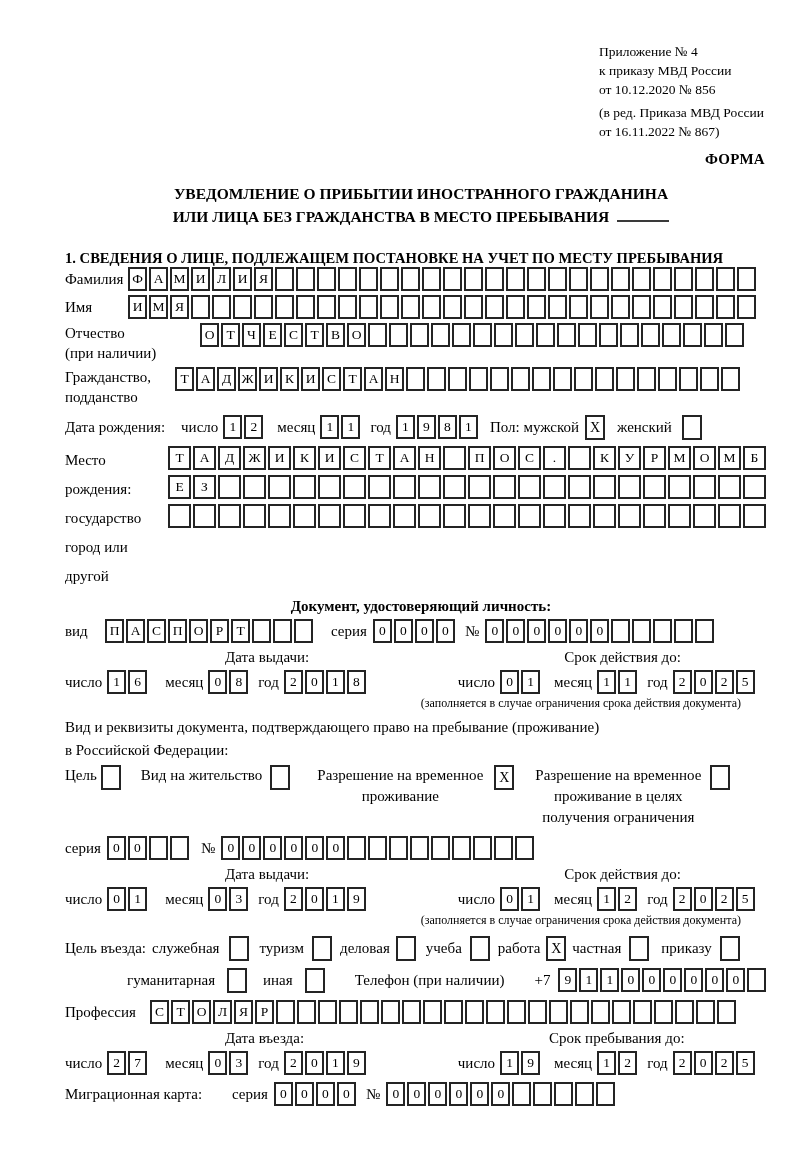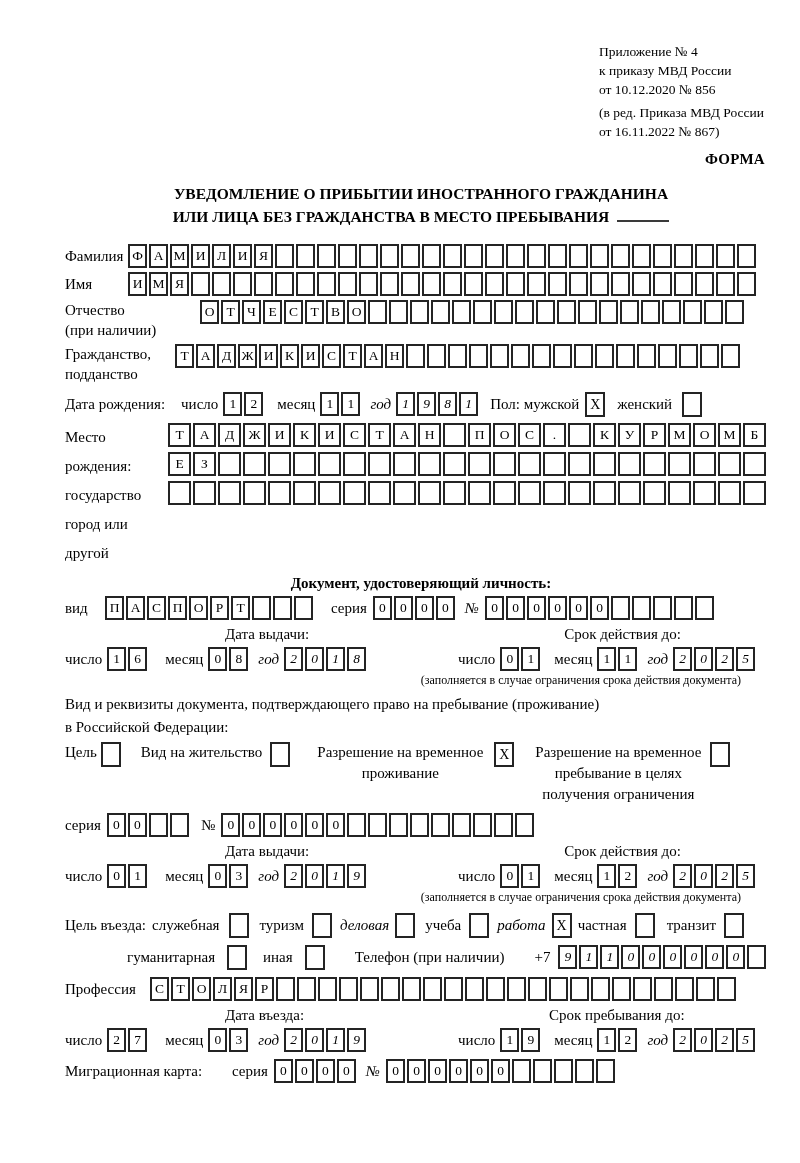"1. СВЕДЕНИЯ О ЛИЦЕ, ПОДЛЕЖАЩЕМ" div.sec-heading { html: none -> <div>1. СВЕДЕНИЯ О ЛИЦЕ, ПОДЛЕЖАЩЕМ ПОСТАНОВКЕ НА УЧЕТ ПО МЕСТУ ПРЕБЫВАНИЯ</div> }
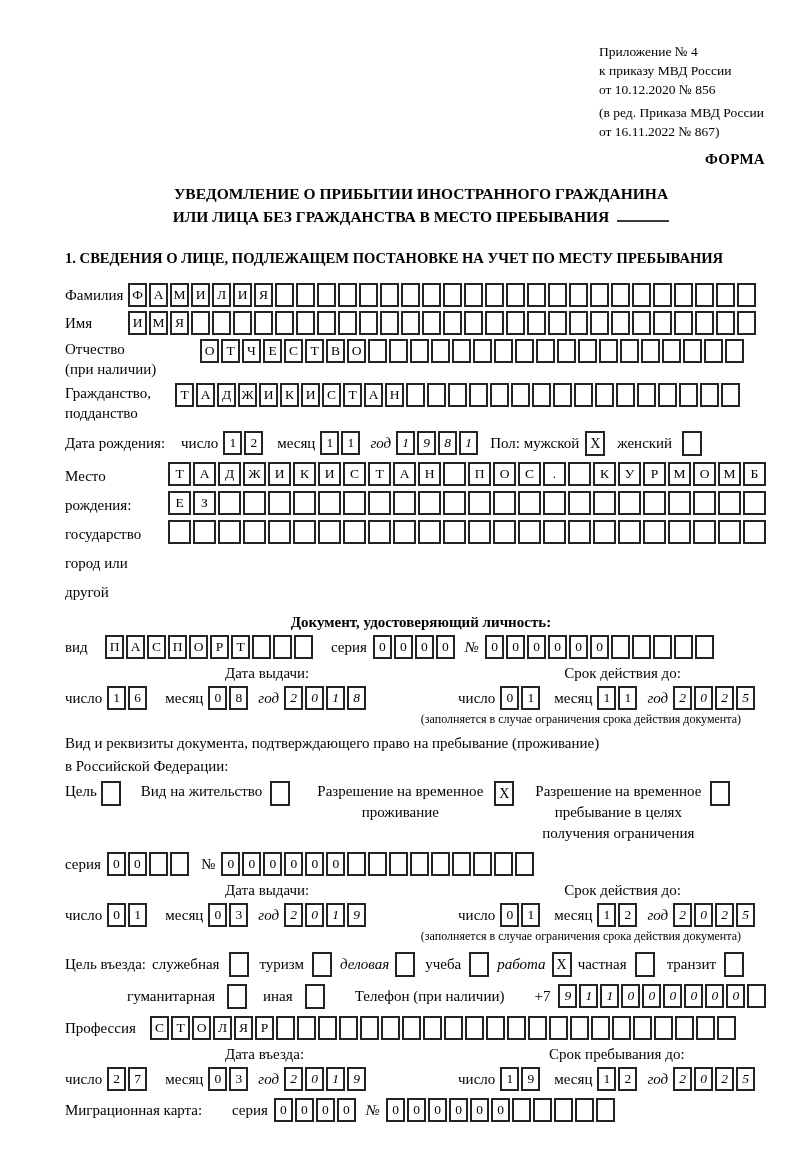"Фамилия" div.row { margin-top: 16px -> 0 }
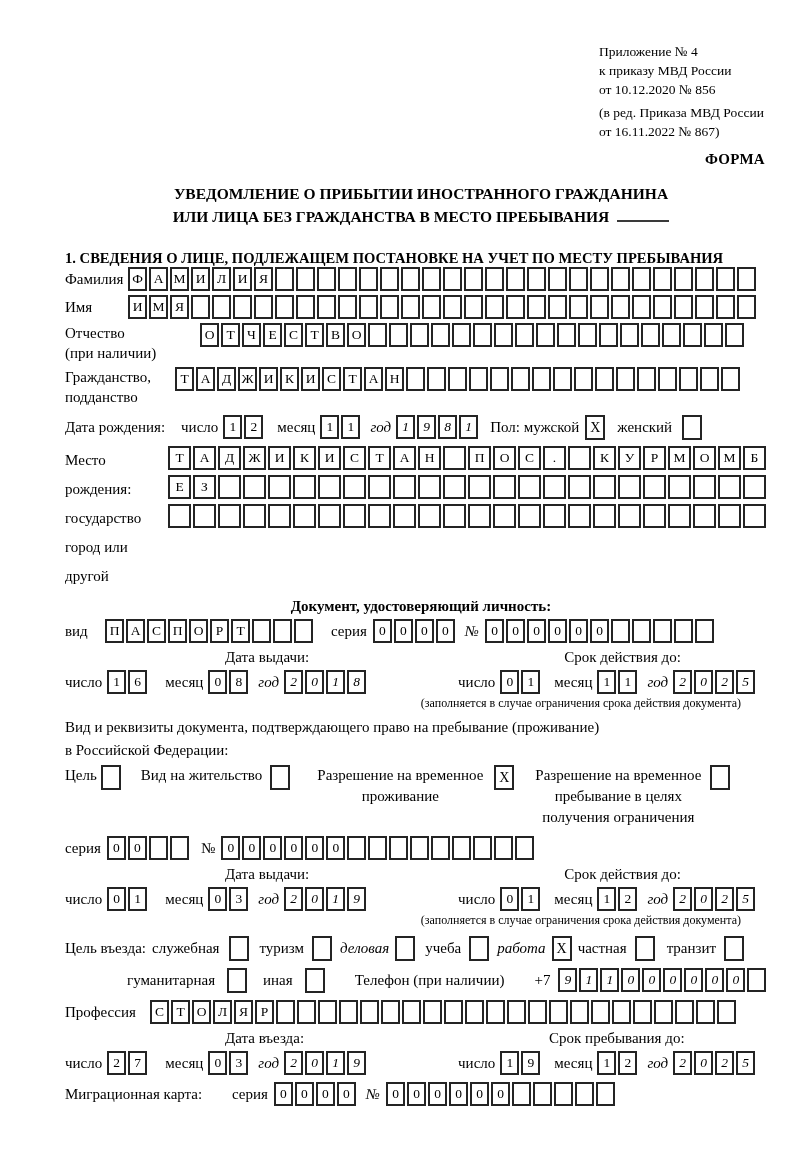"год" .ml8 { font-style: italic -> none }
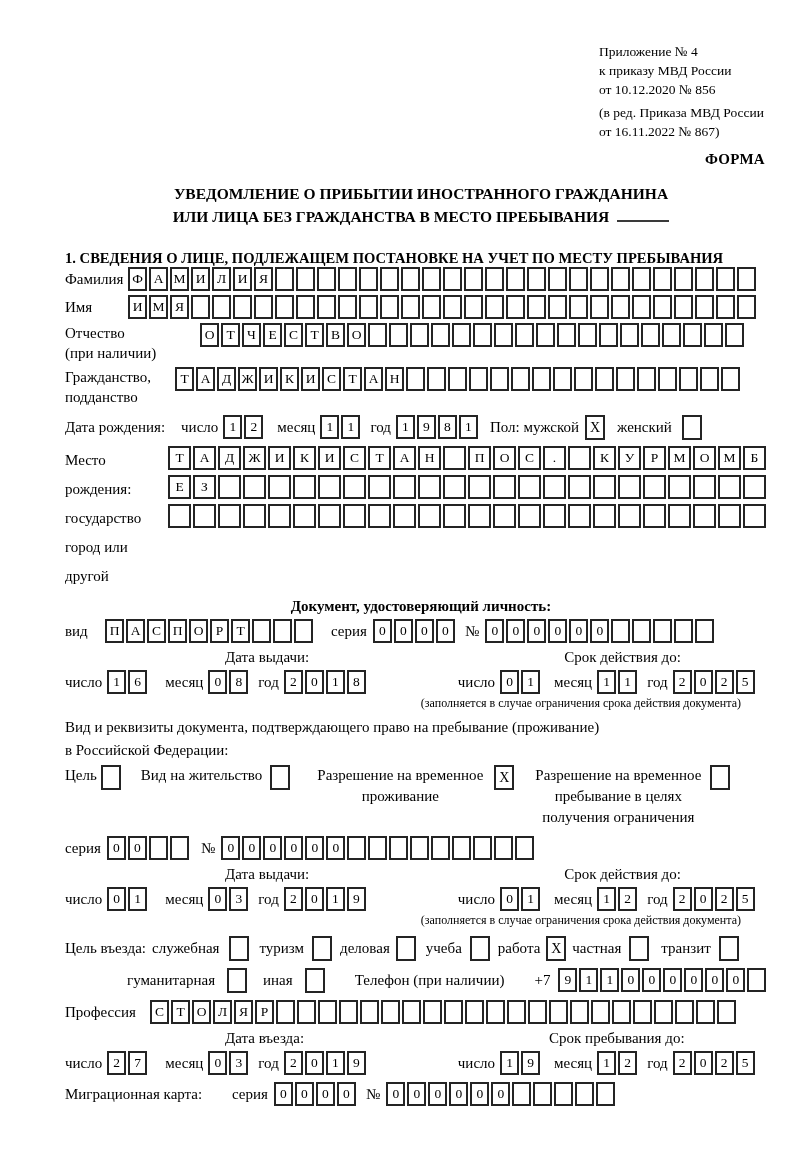"пребывание в целях" div { text: пребывание -> проживание }
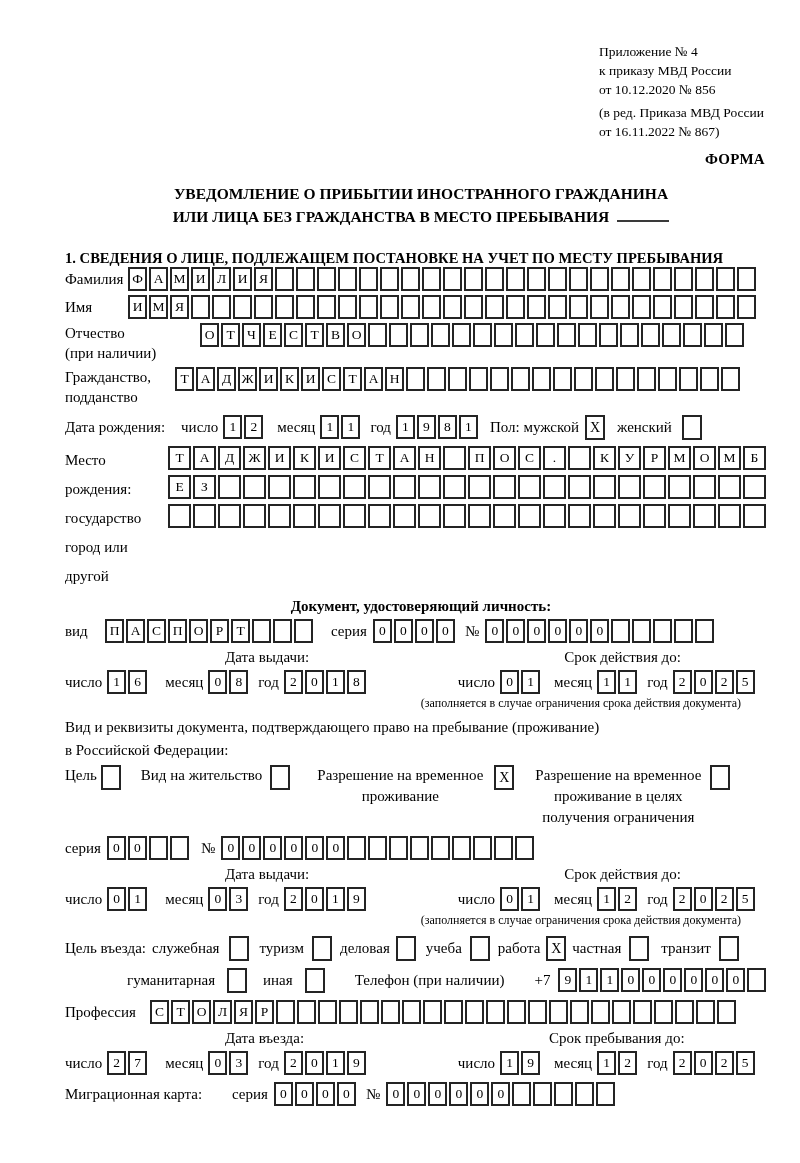"транзит" span.lbl { text: транзит -> приказу }
